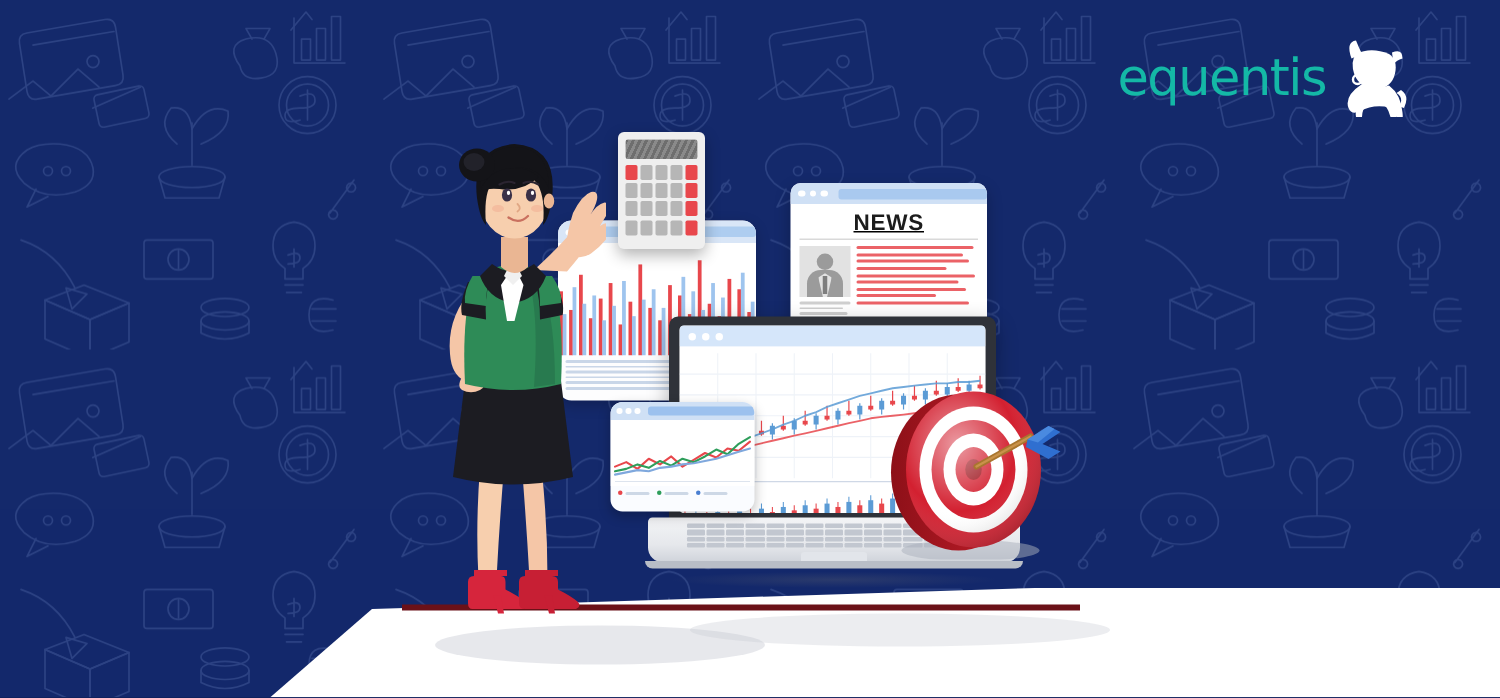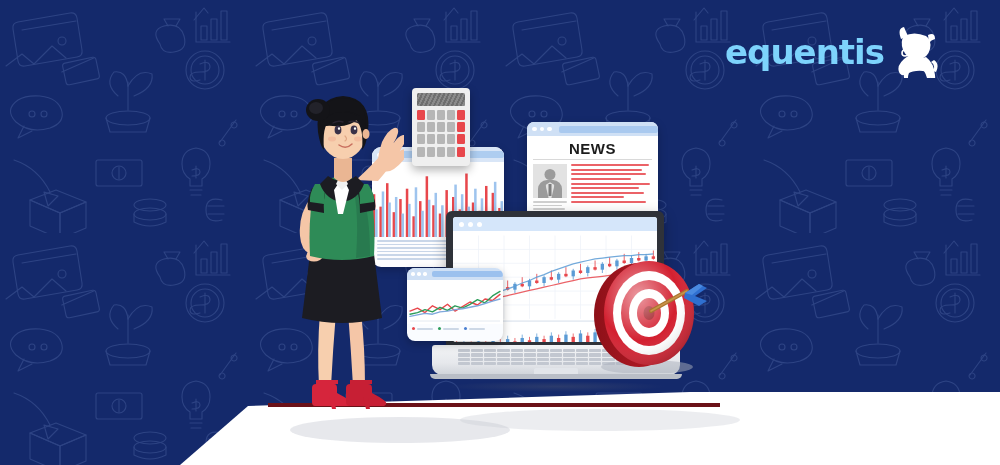"equentis" #logo .wordmark { color: #7dd3fc -> #14b8a6; font-weight: bold -> normal }
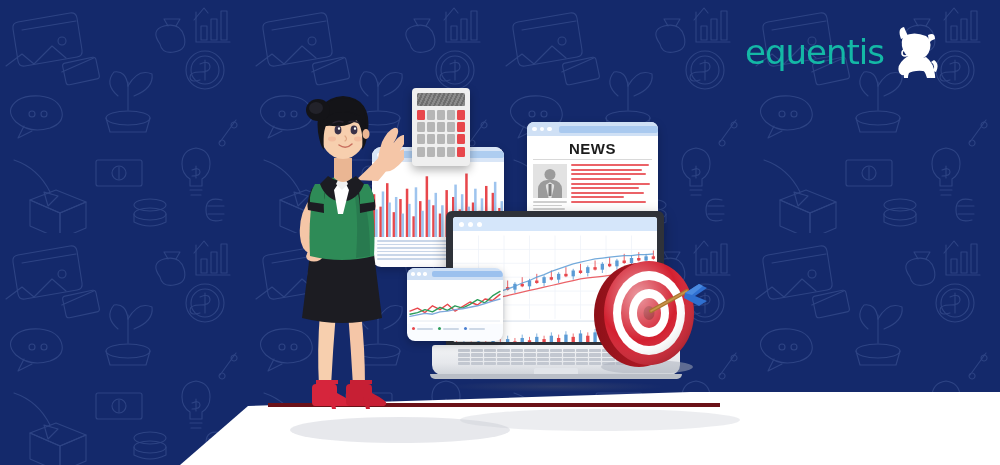"NEWS" .winframe { text-decoration: none -> underline }
